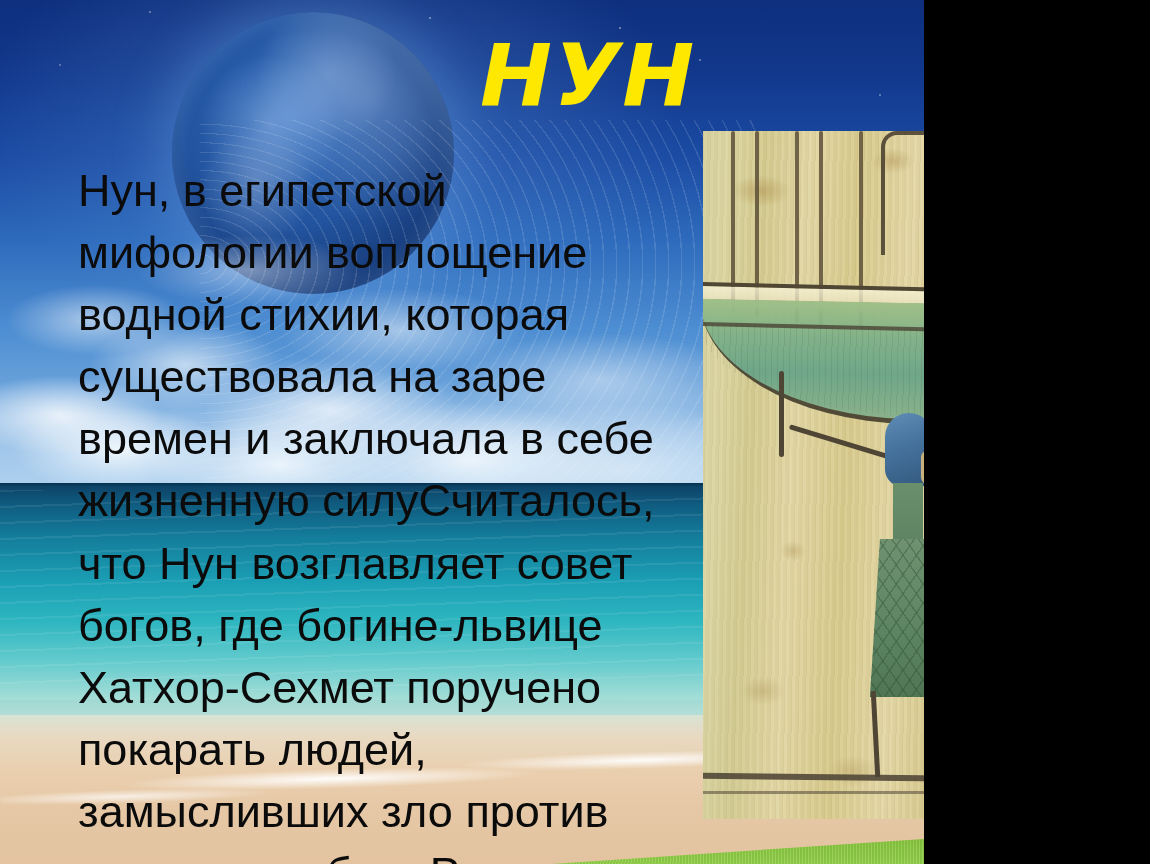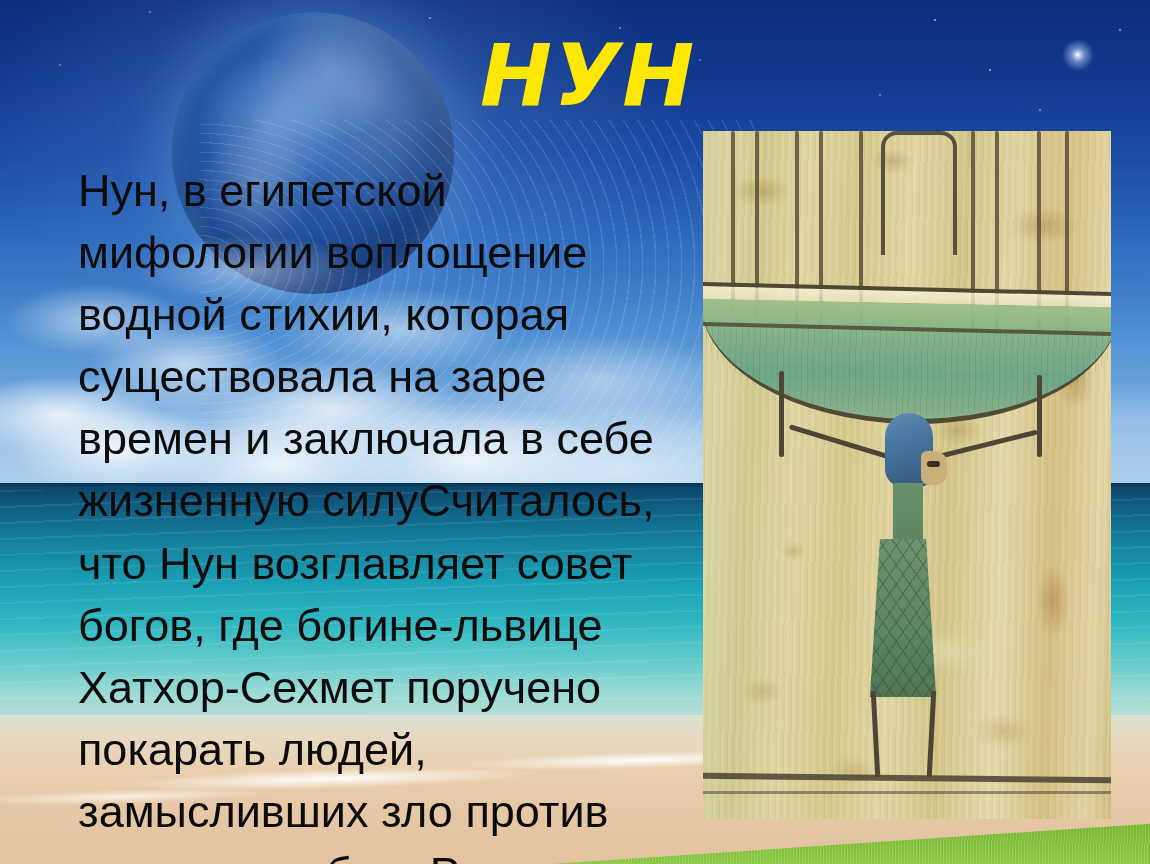"НУН" #slide { width: 1150px -> 924px }
